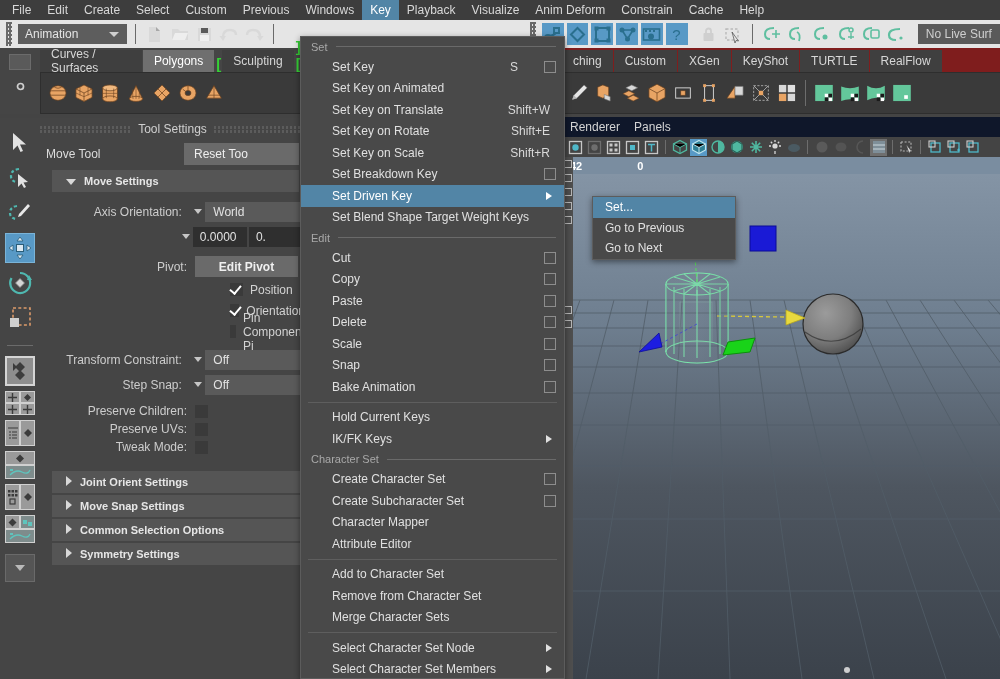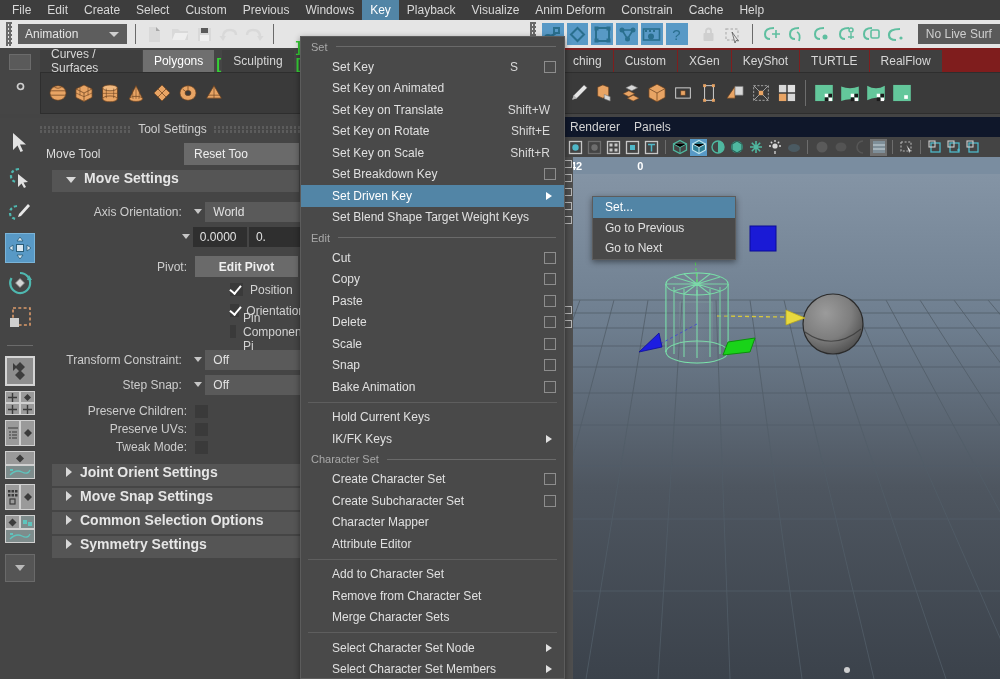"Move Settings" .ts-group { align-items: flex-start -> center; font-size: 14px -> 11px }
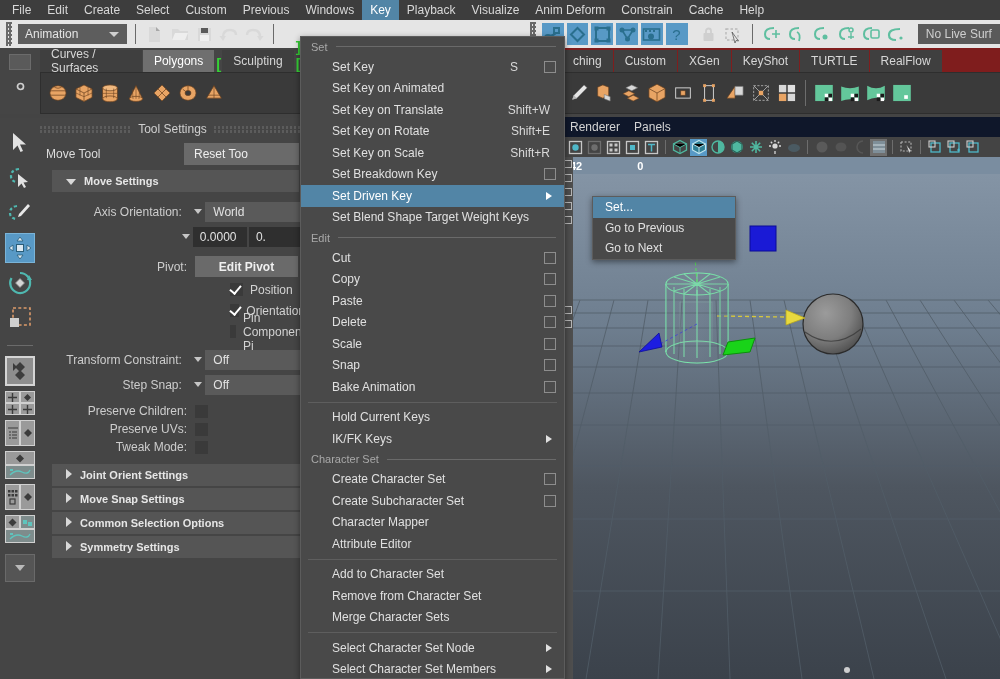"Joint Orient Settings" div.ts-group { margin: 8px 0 2px 12px -> 15px 0 2px 12px }
